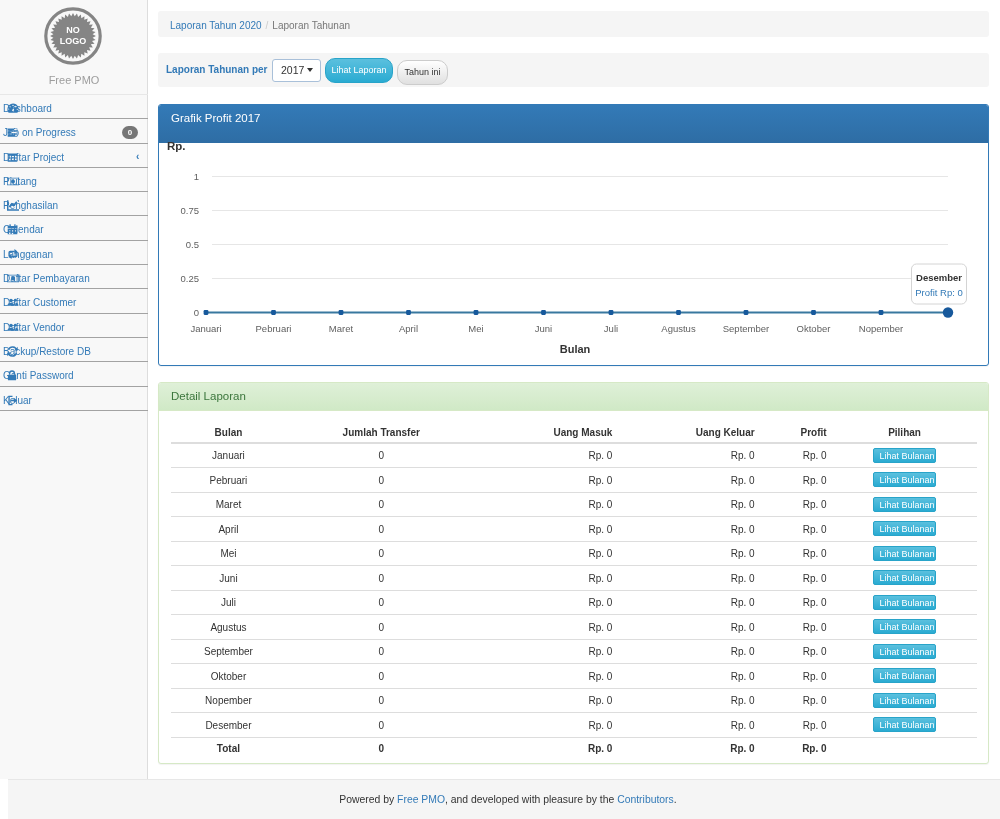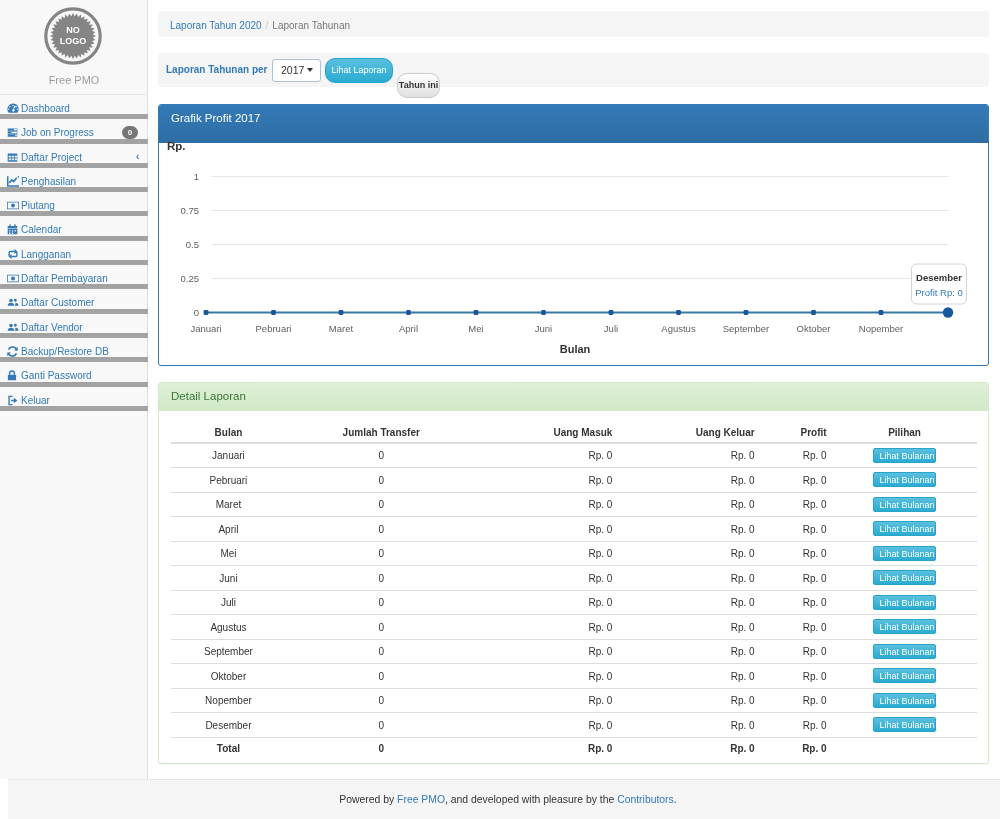"Tahun ini" #btn-tahun { font-weight: bold -> none; top: 20px -> 7px; width: 43px -> 51px }
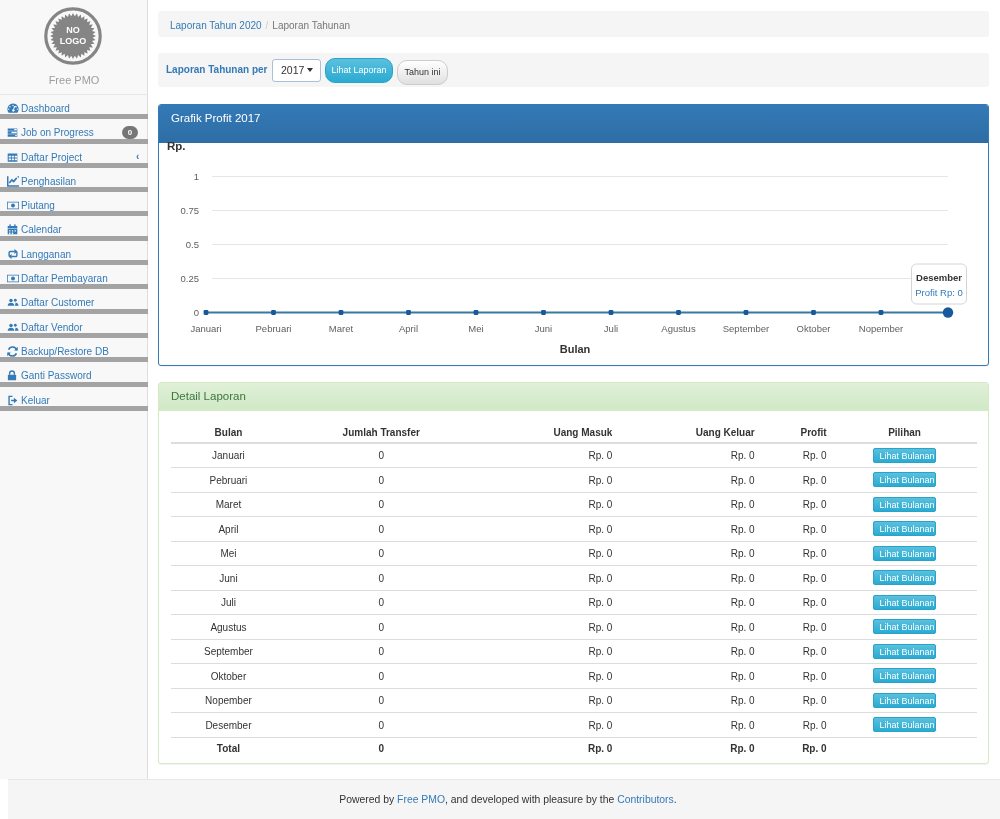"Dashboard" #menu li { border-bottom: 5px solid #a3a3a3 -> 1px solid #a3a3a3; padding-left: 21px -> 3px }
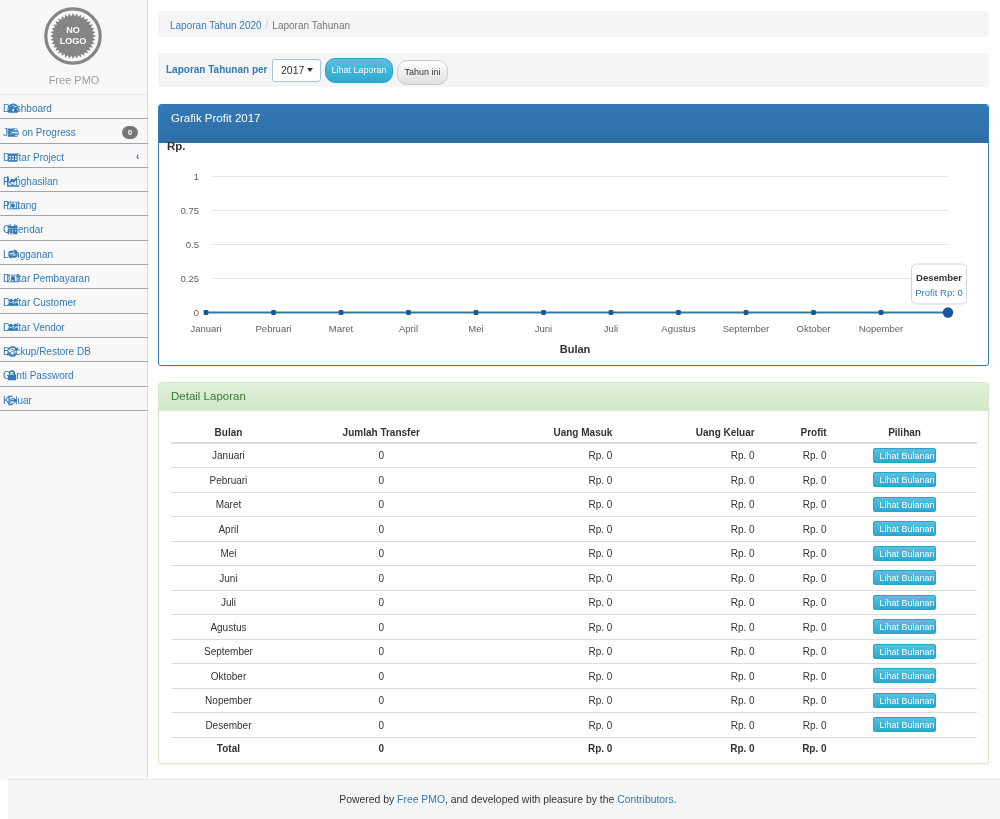"Penghasilan" li { order: before "Piutang" -> after "Piutang" }
